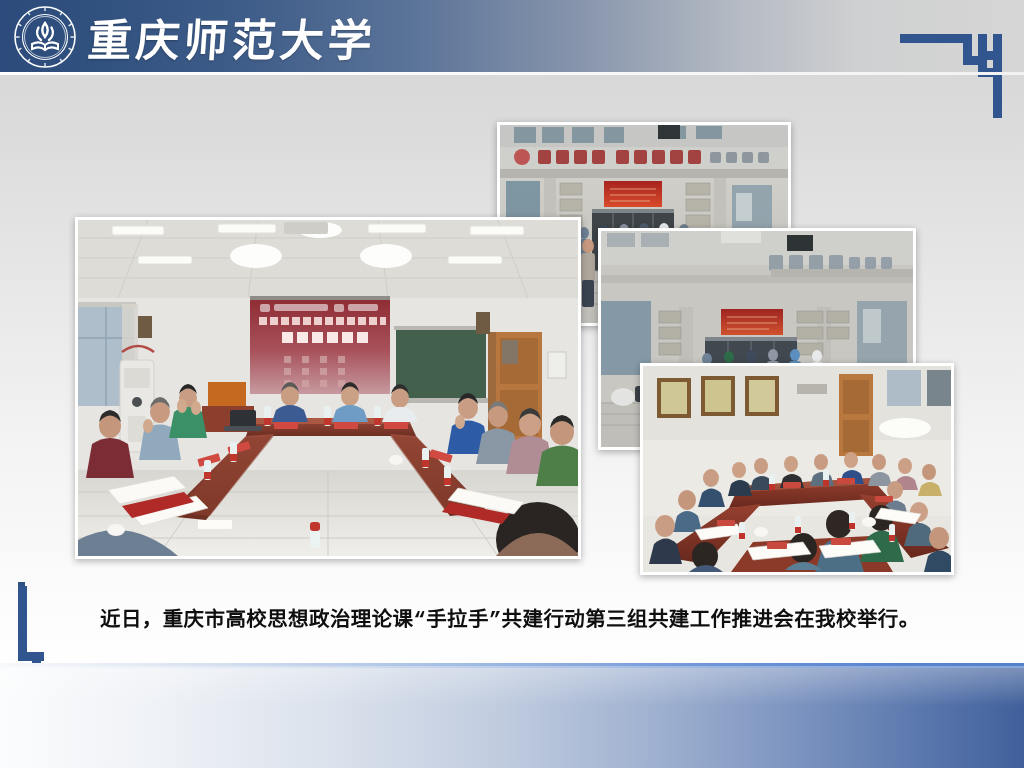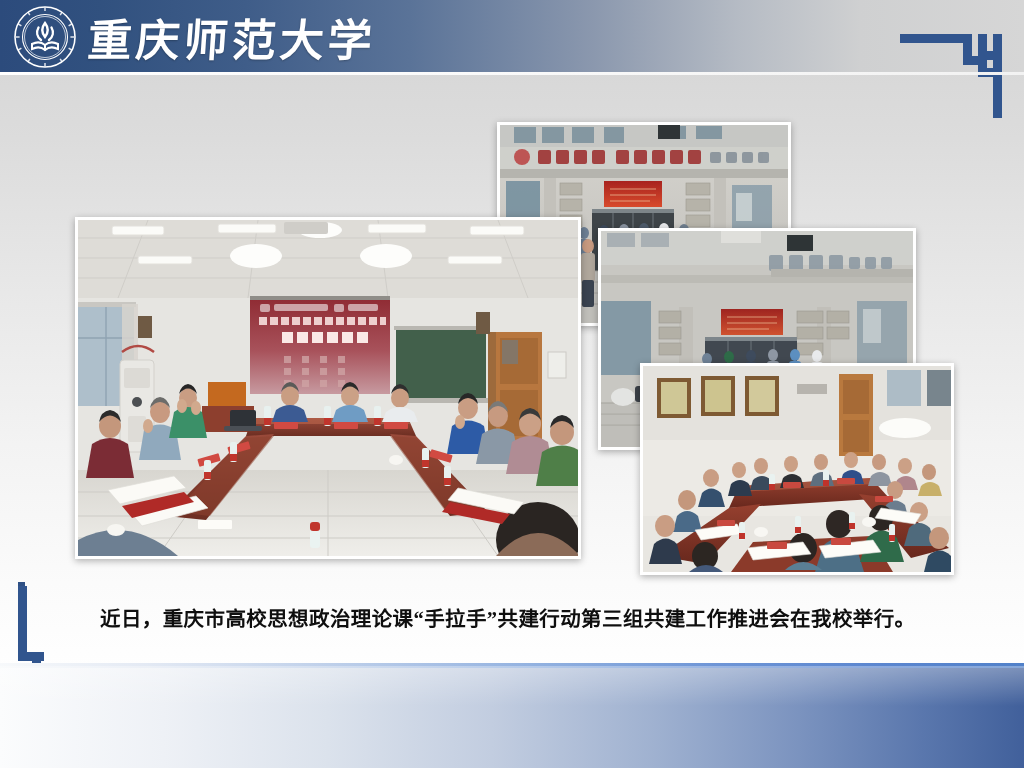"近日，重庆市高校思想政治理论课“手拉手”共建行动第三组共建工作推进会在我校举行。" .caption-text { font-family: Liberation Serif, serif -> Liberation Mono, monospace }
